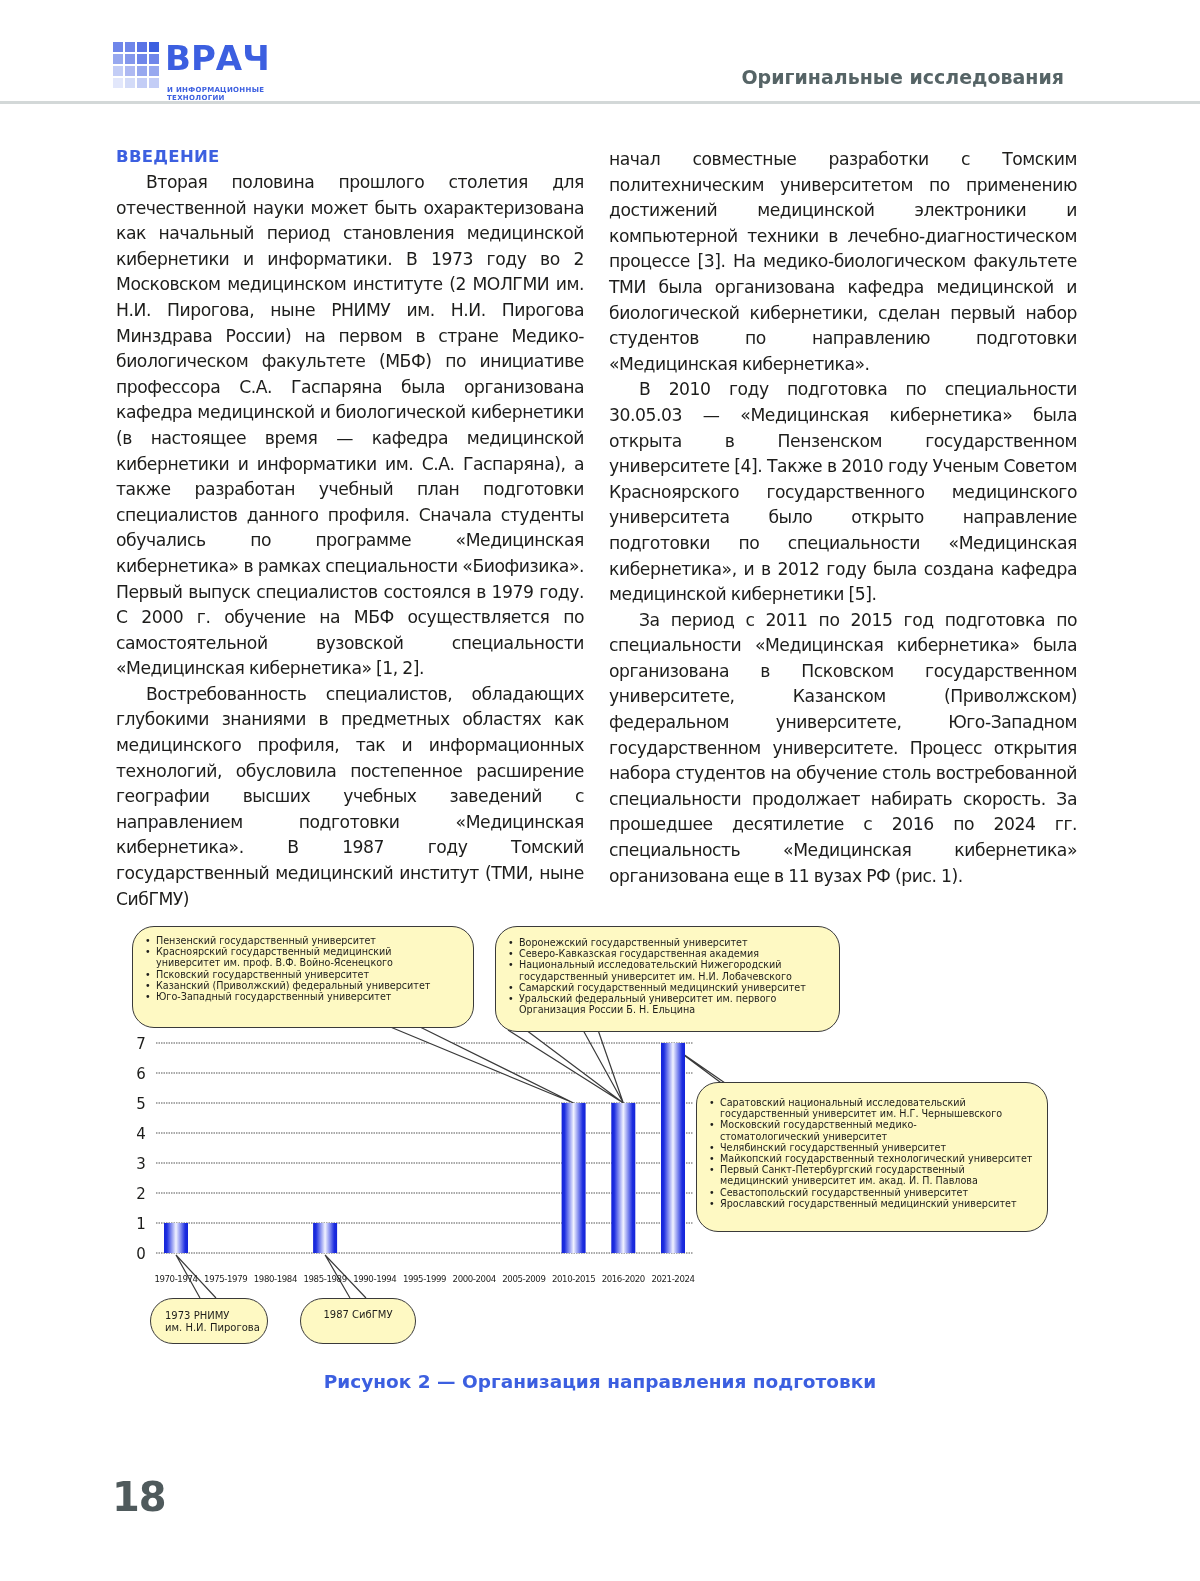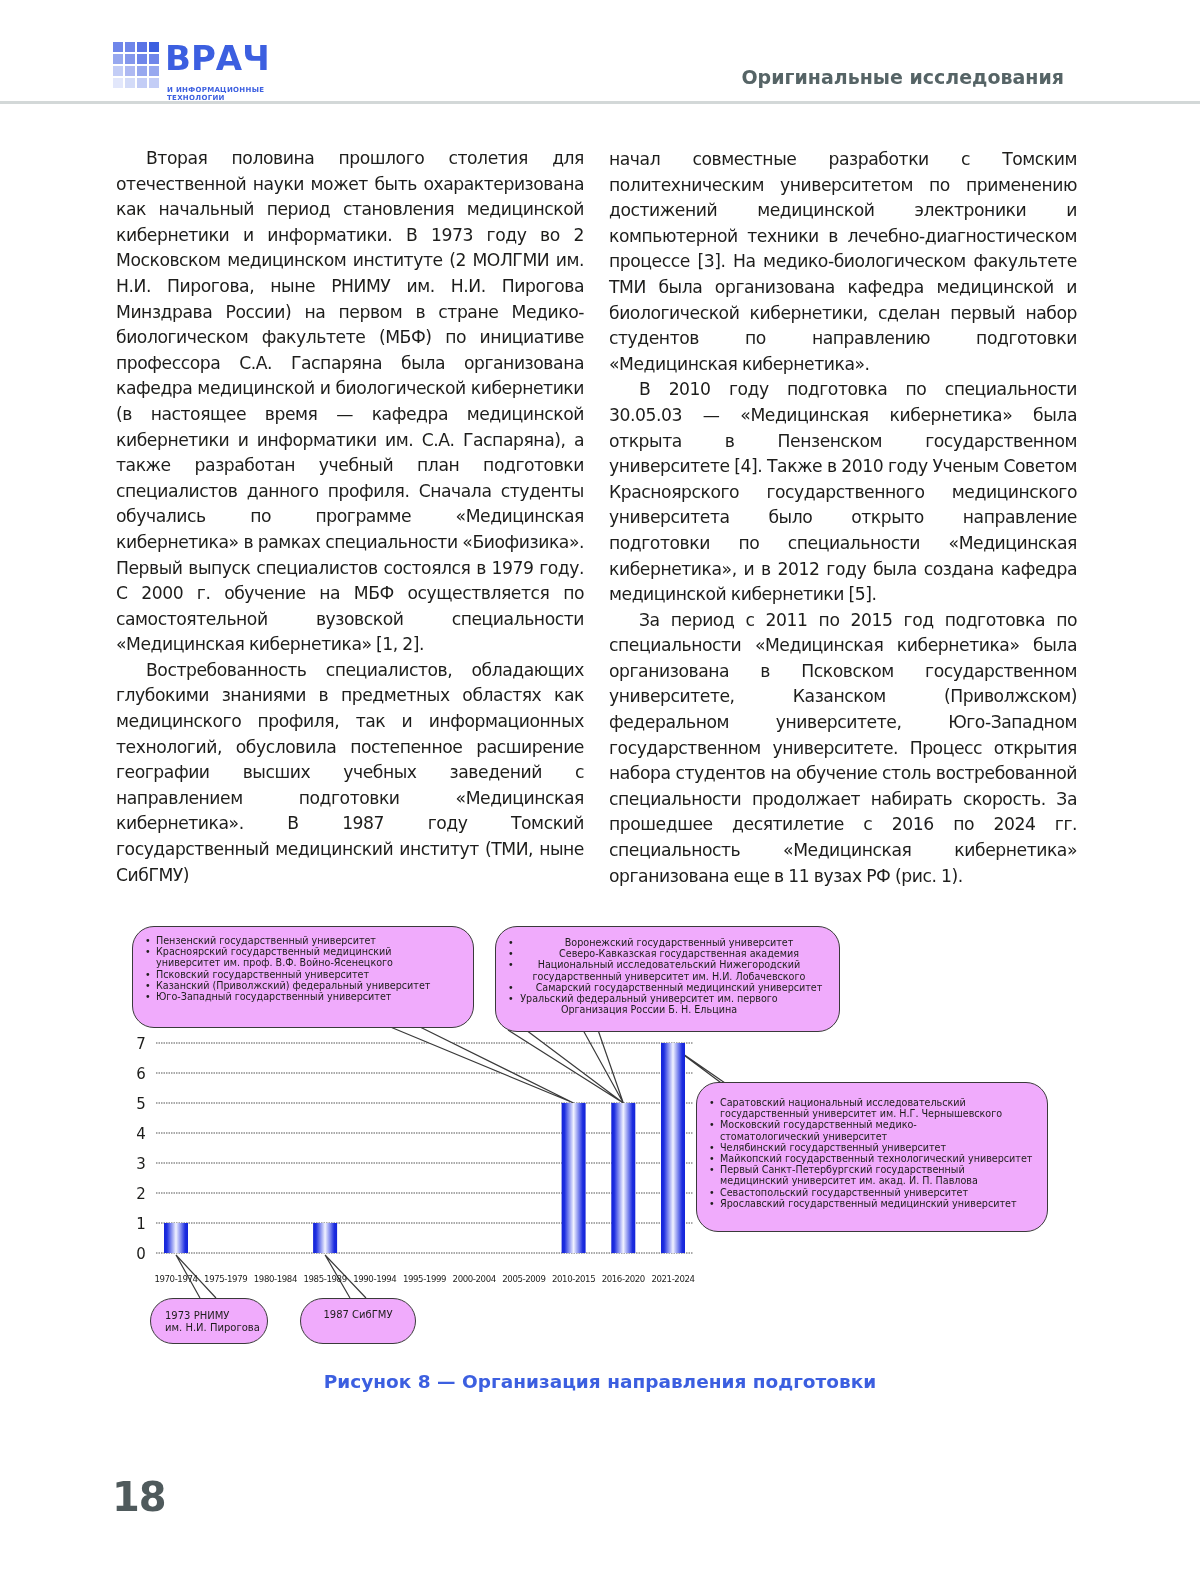"ВВЕДЕНИЕ" div.section-heading { html: none -> <div>ВВЕДЕНИЕ</div> }
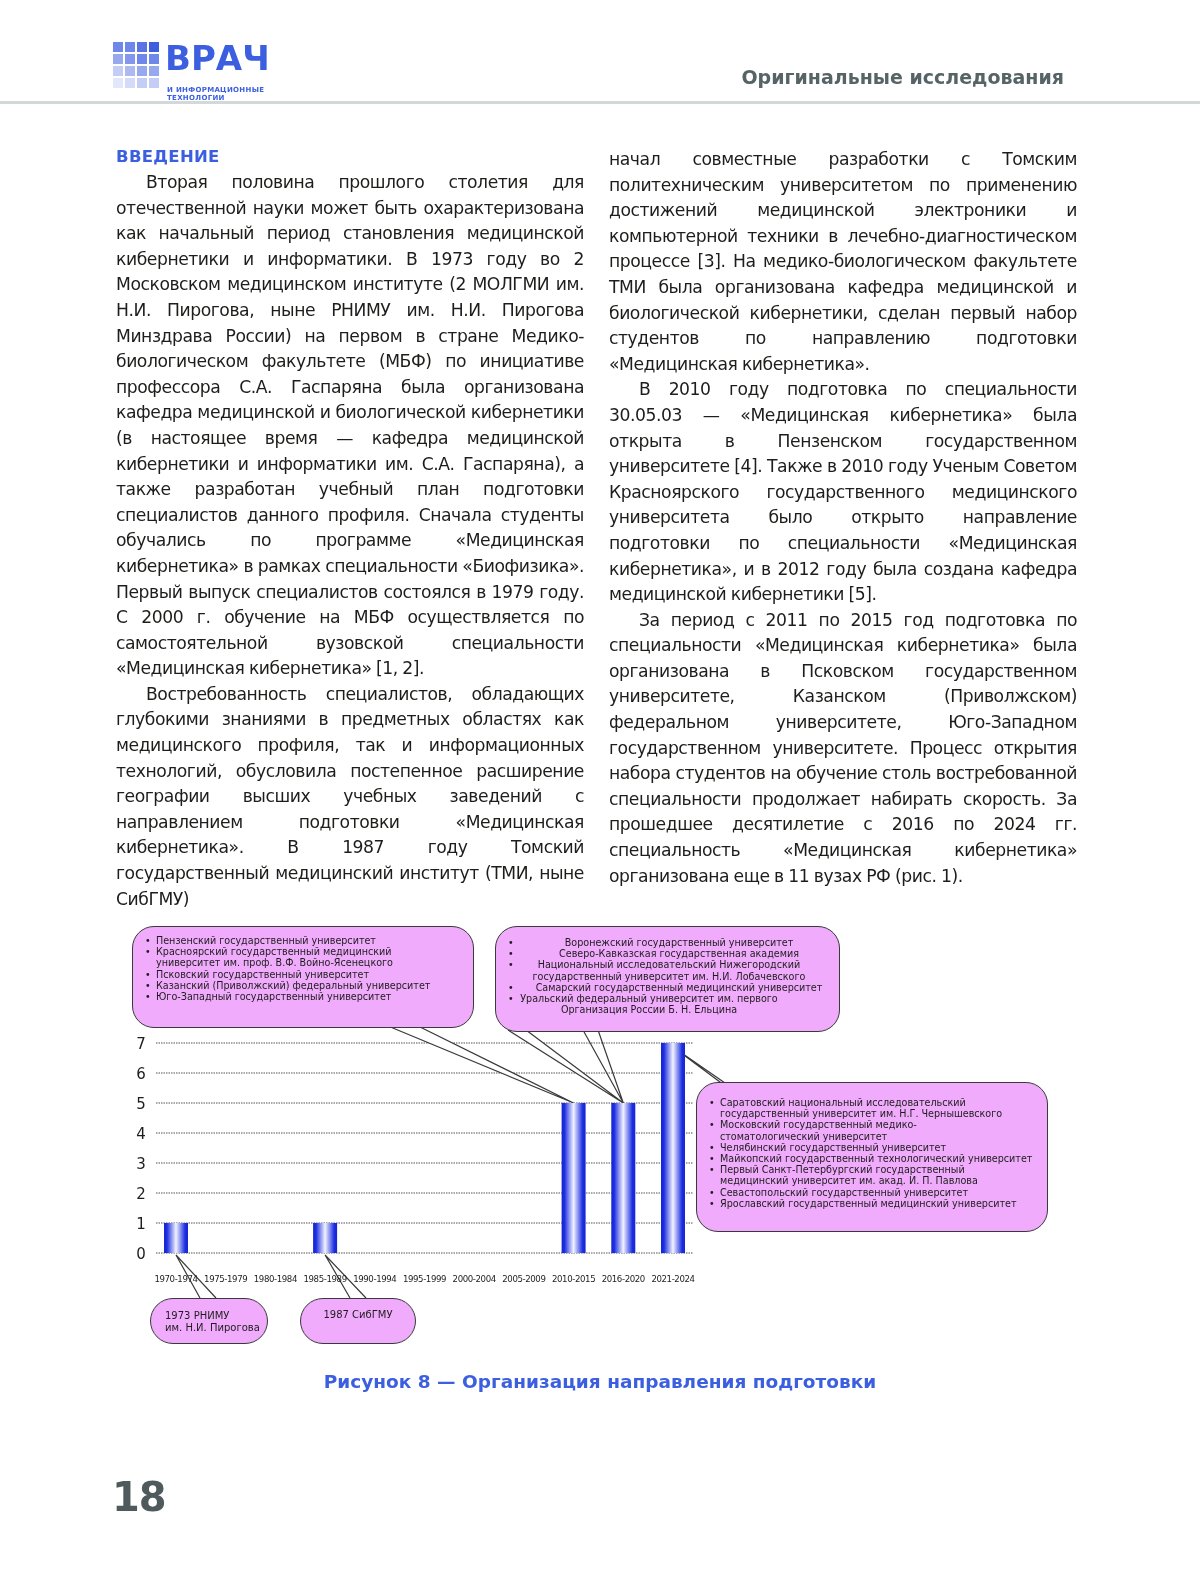"Пензенский государственный университет" .bubble { background: #f0abfc -> #fef9c3 }
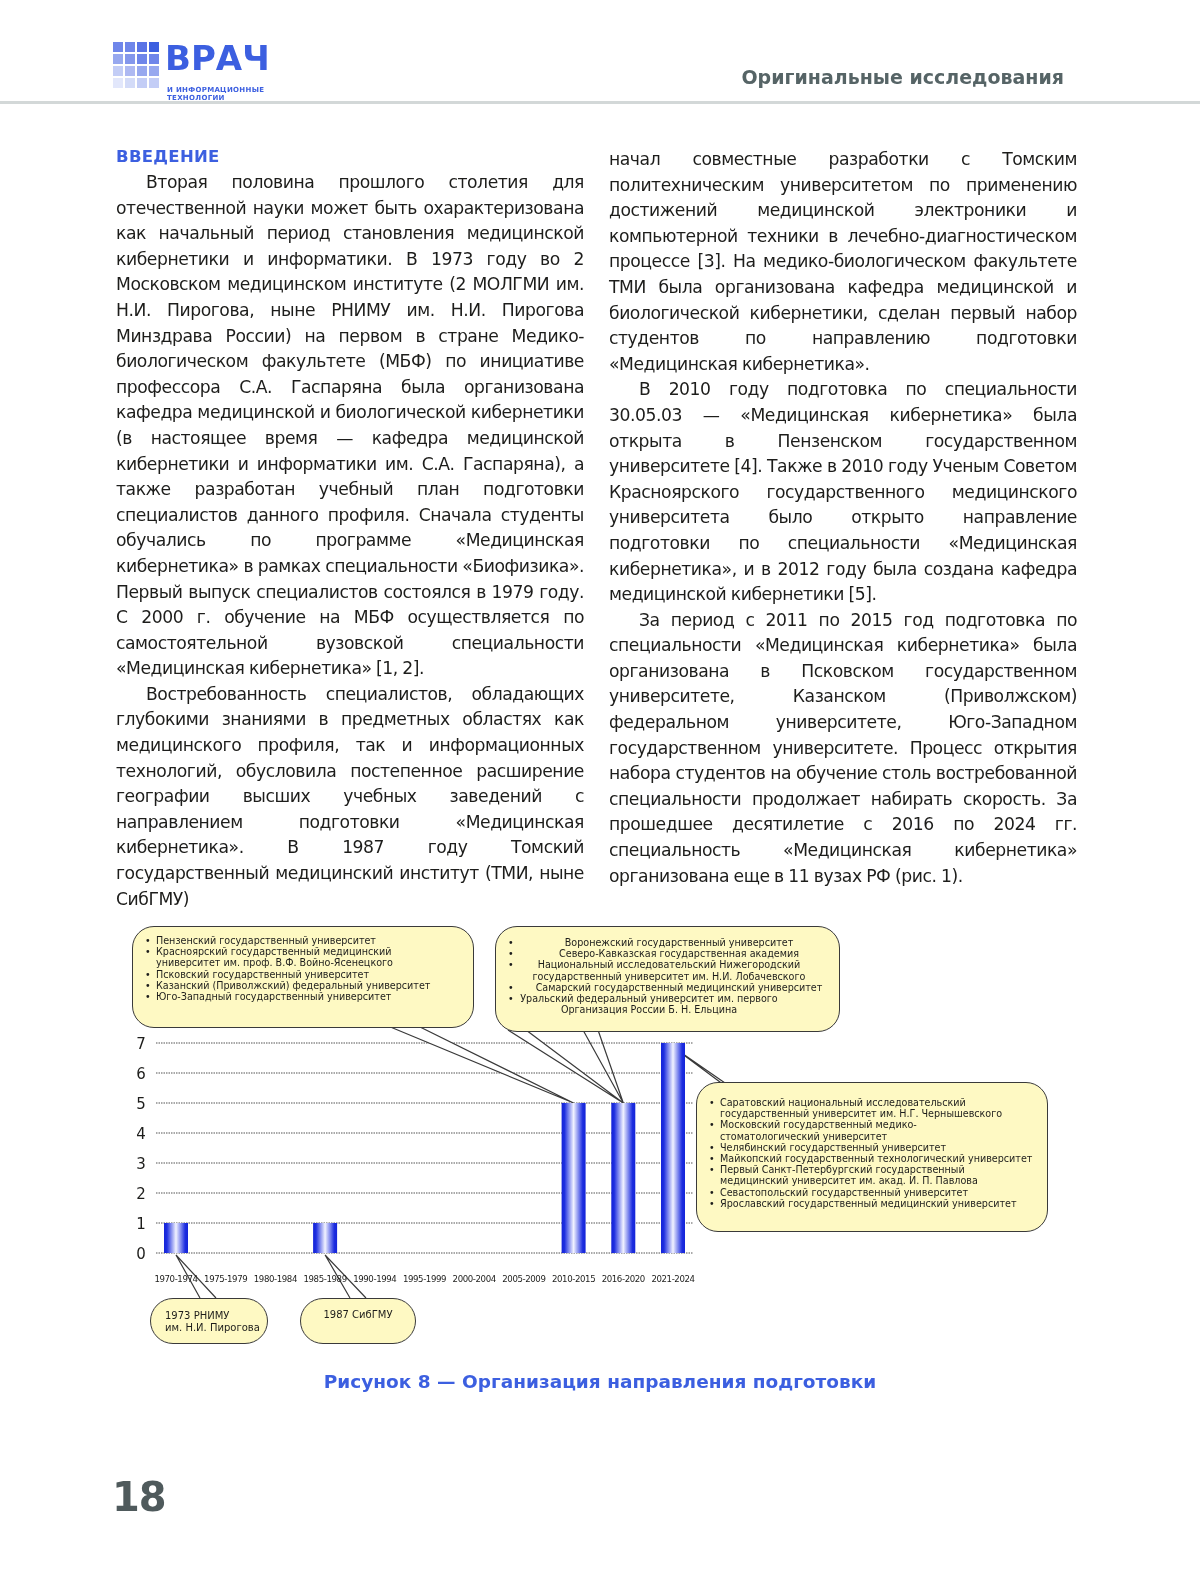"Воронежский государственный университет" .bubble-b { text-align: center -> none }
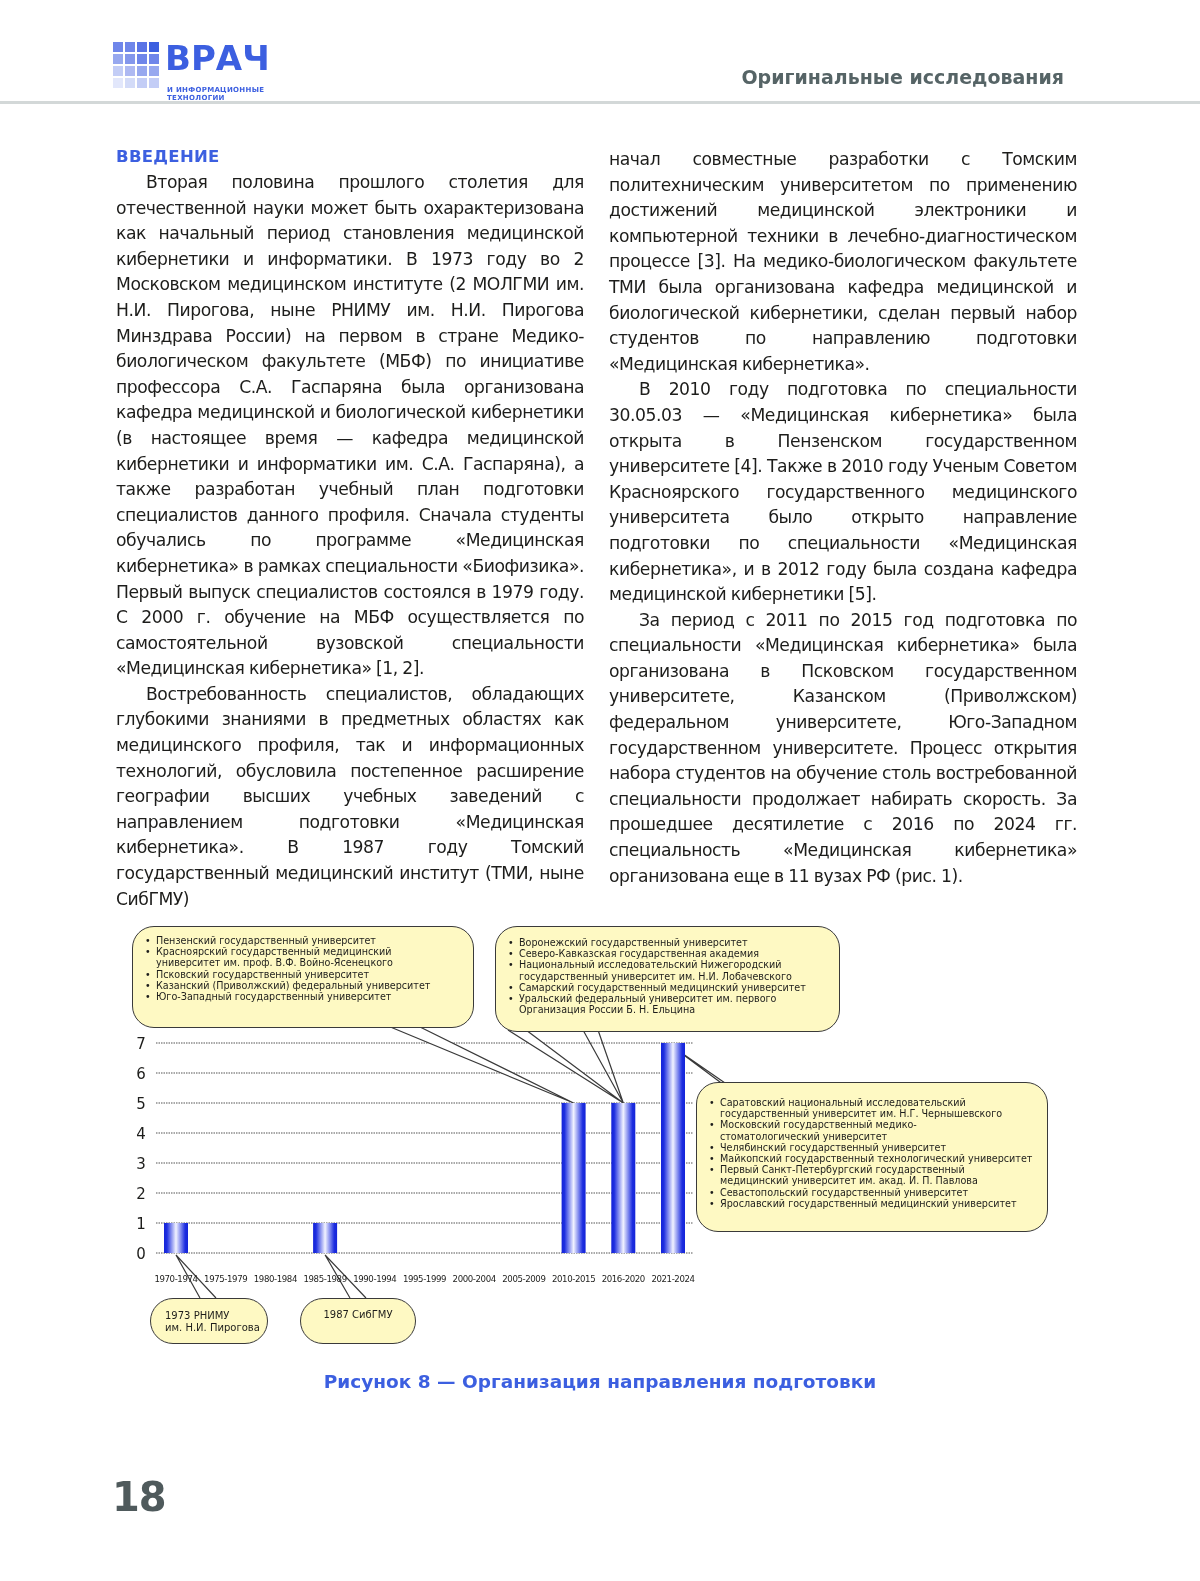"Рисунок 8 — Организация направления" div { text: 8 -> 2 }
